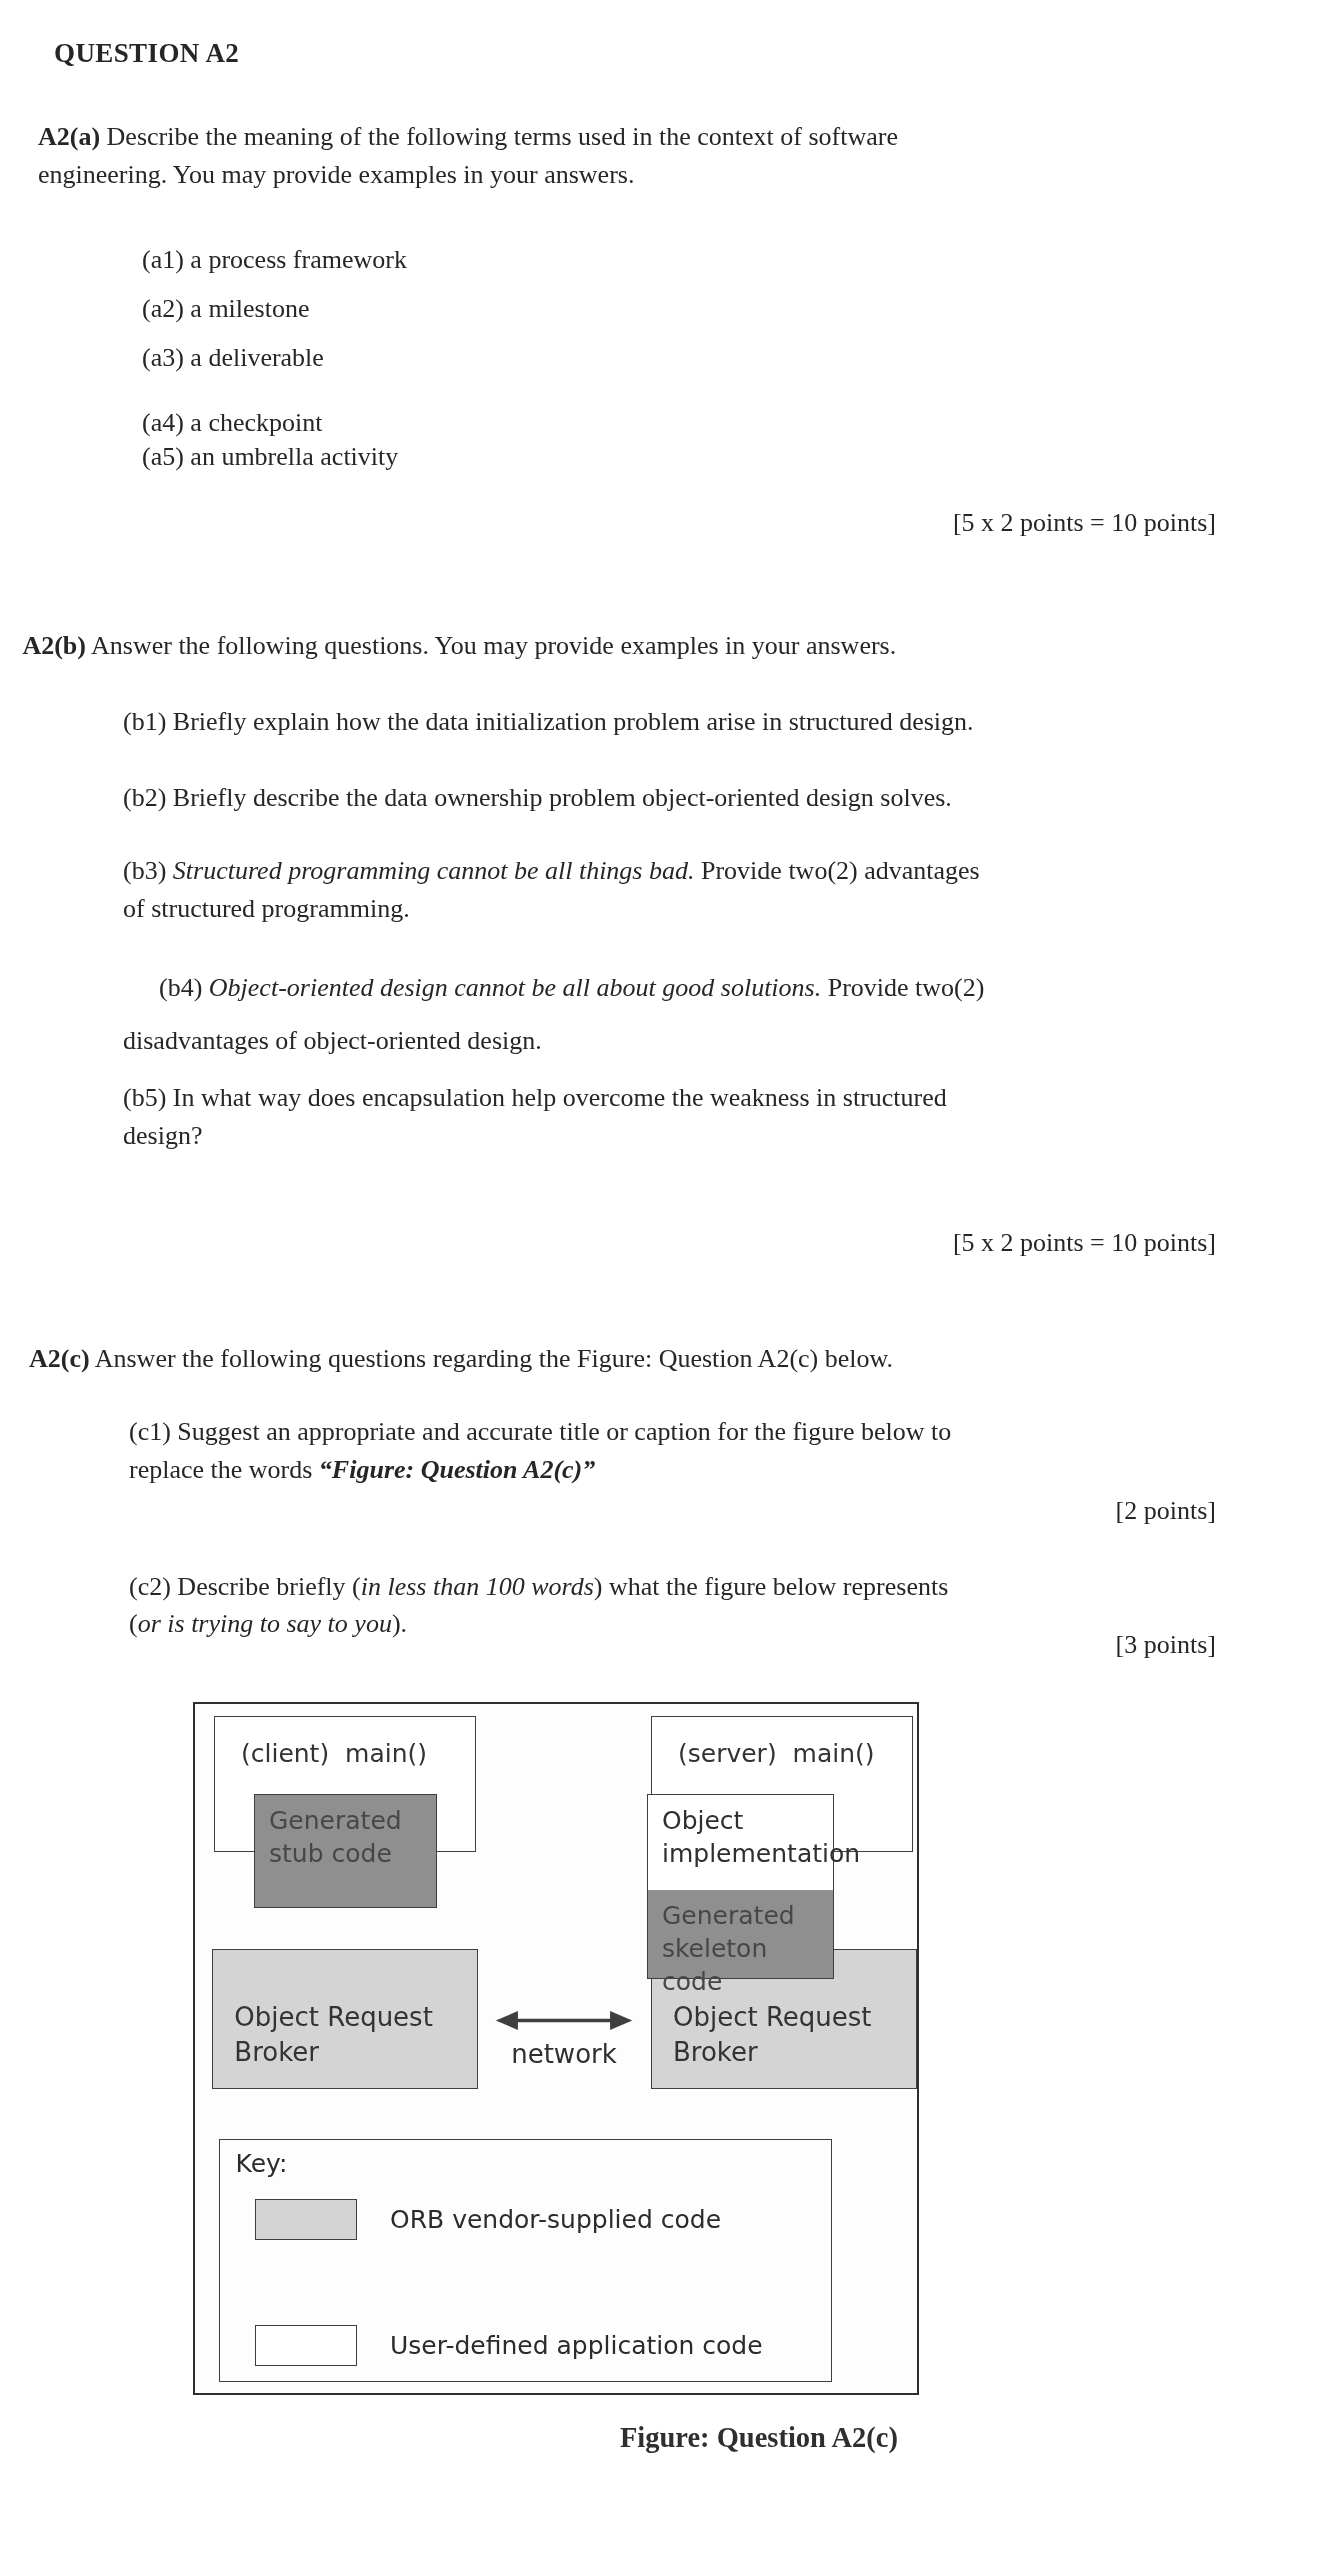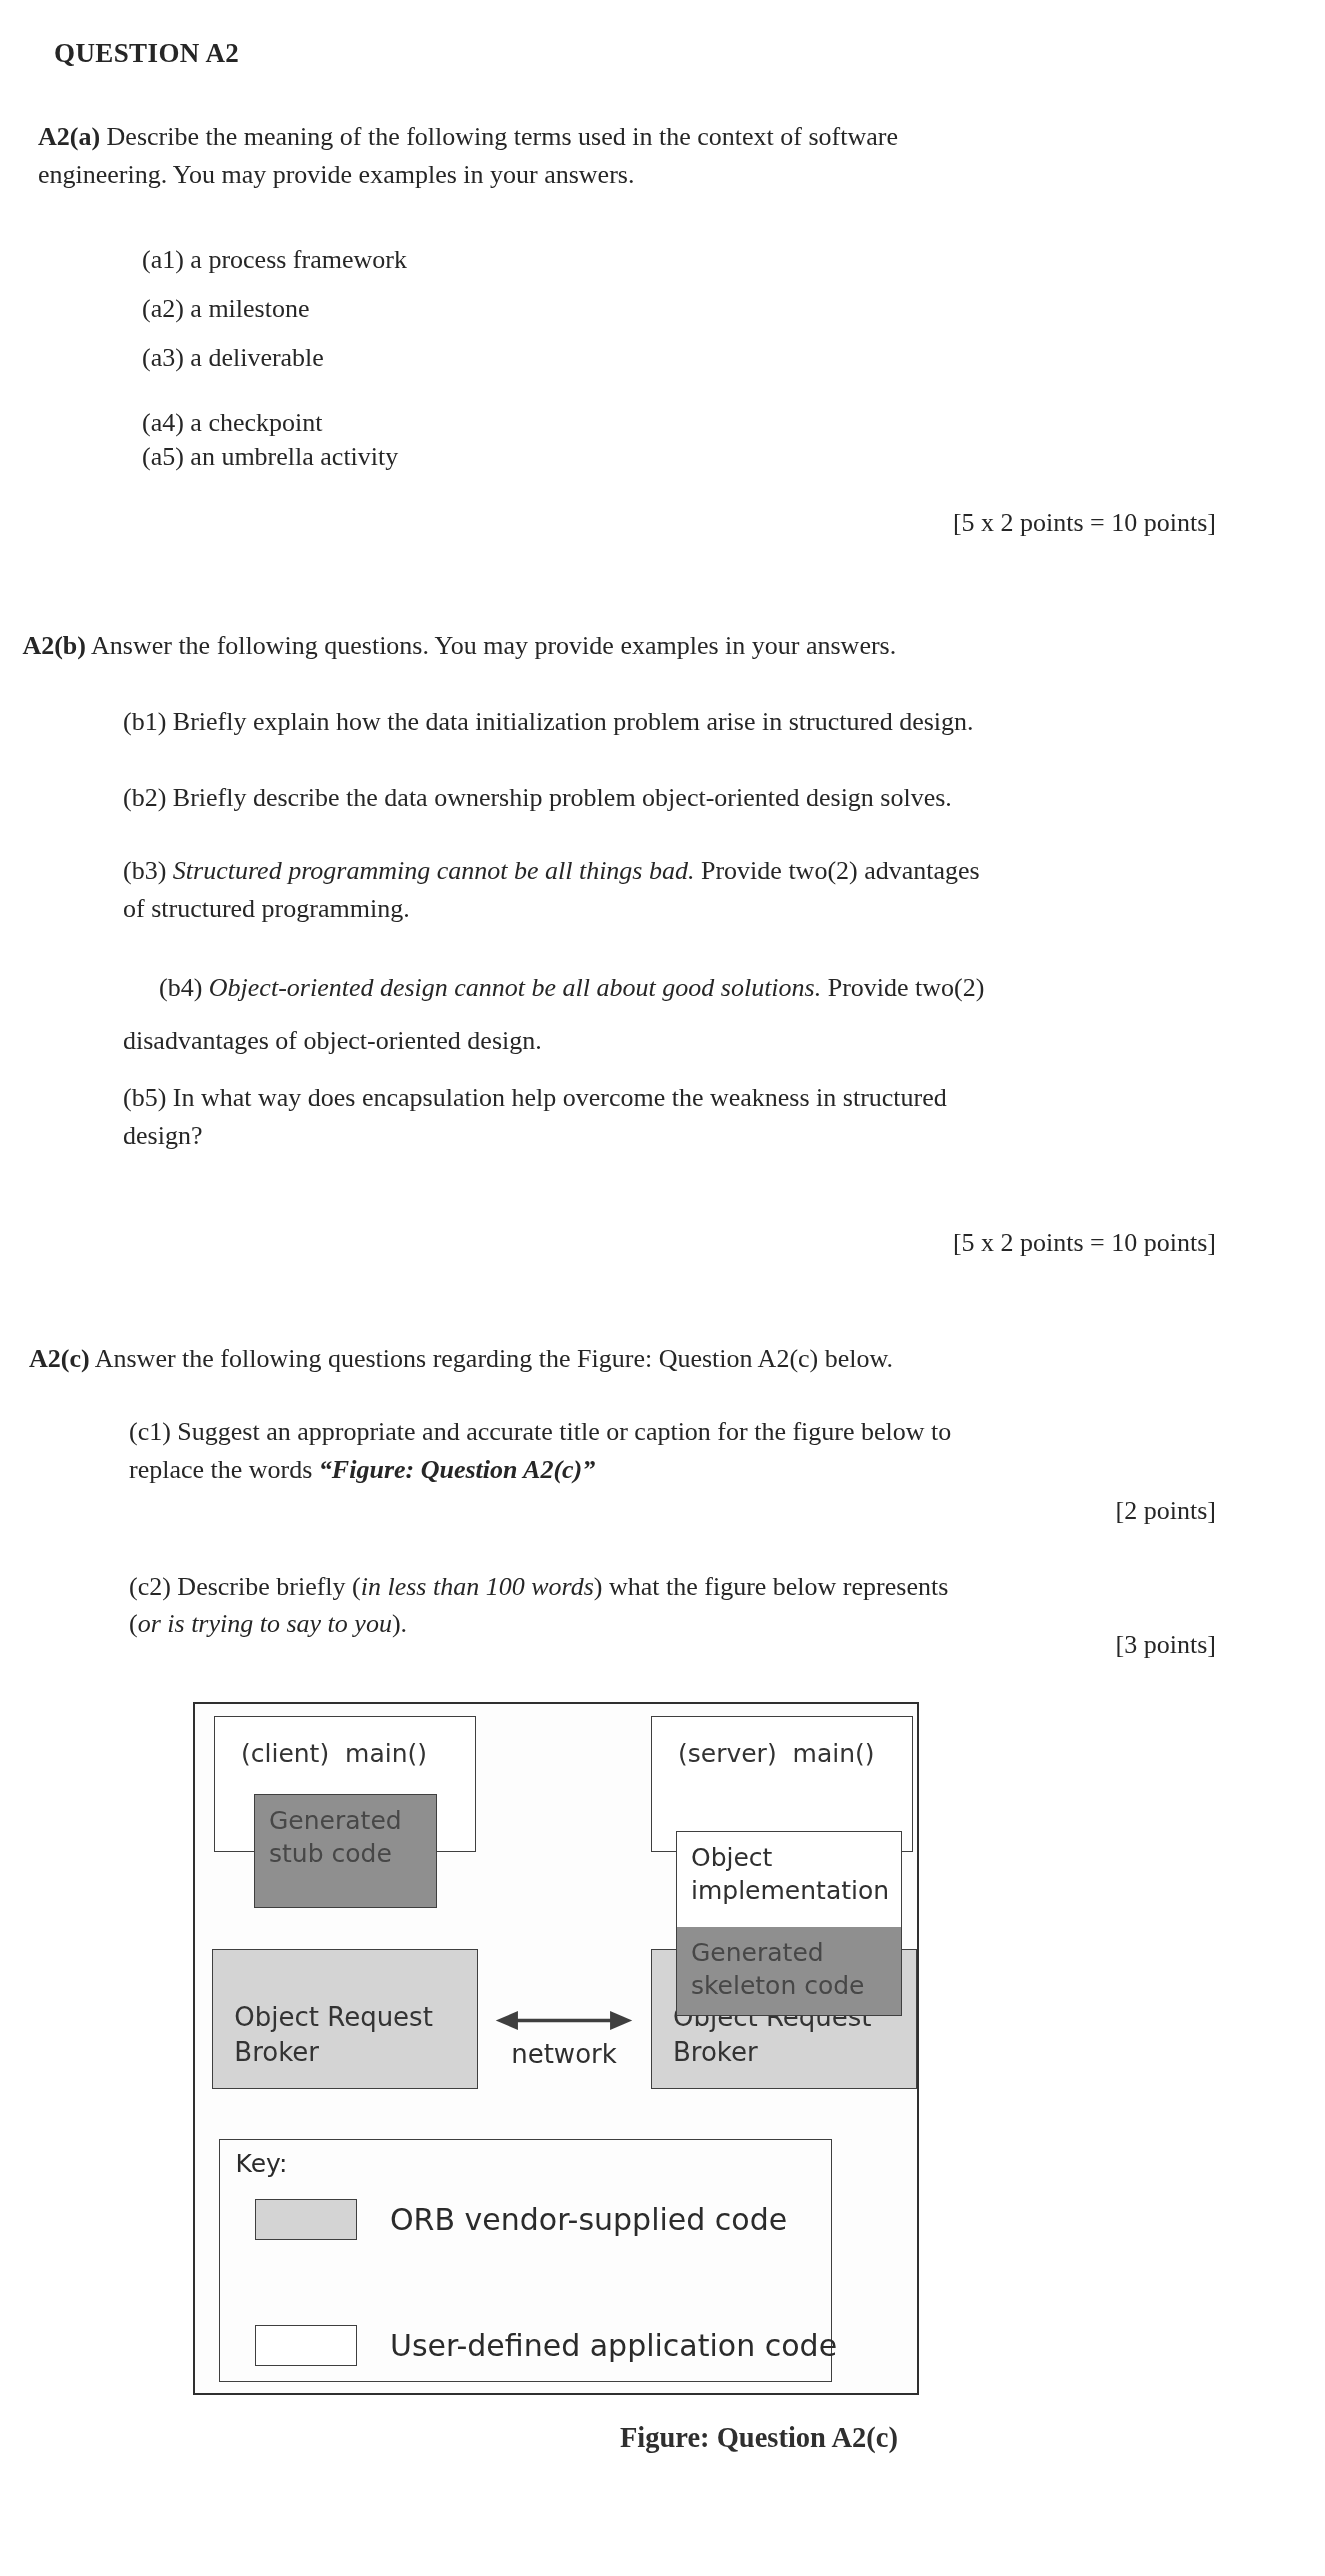"Object implementation" div.fbox { left: 481px -> 452px; margin-top: 37px -> none; width: 226px -> 187px }
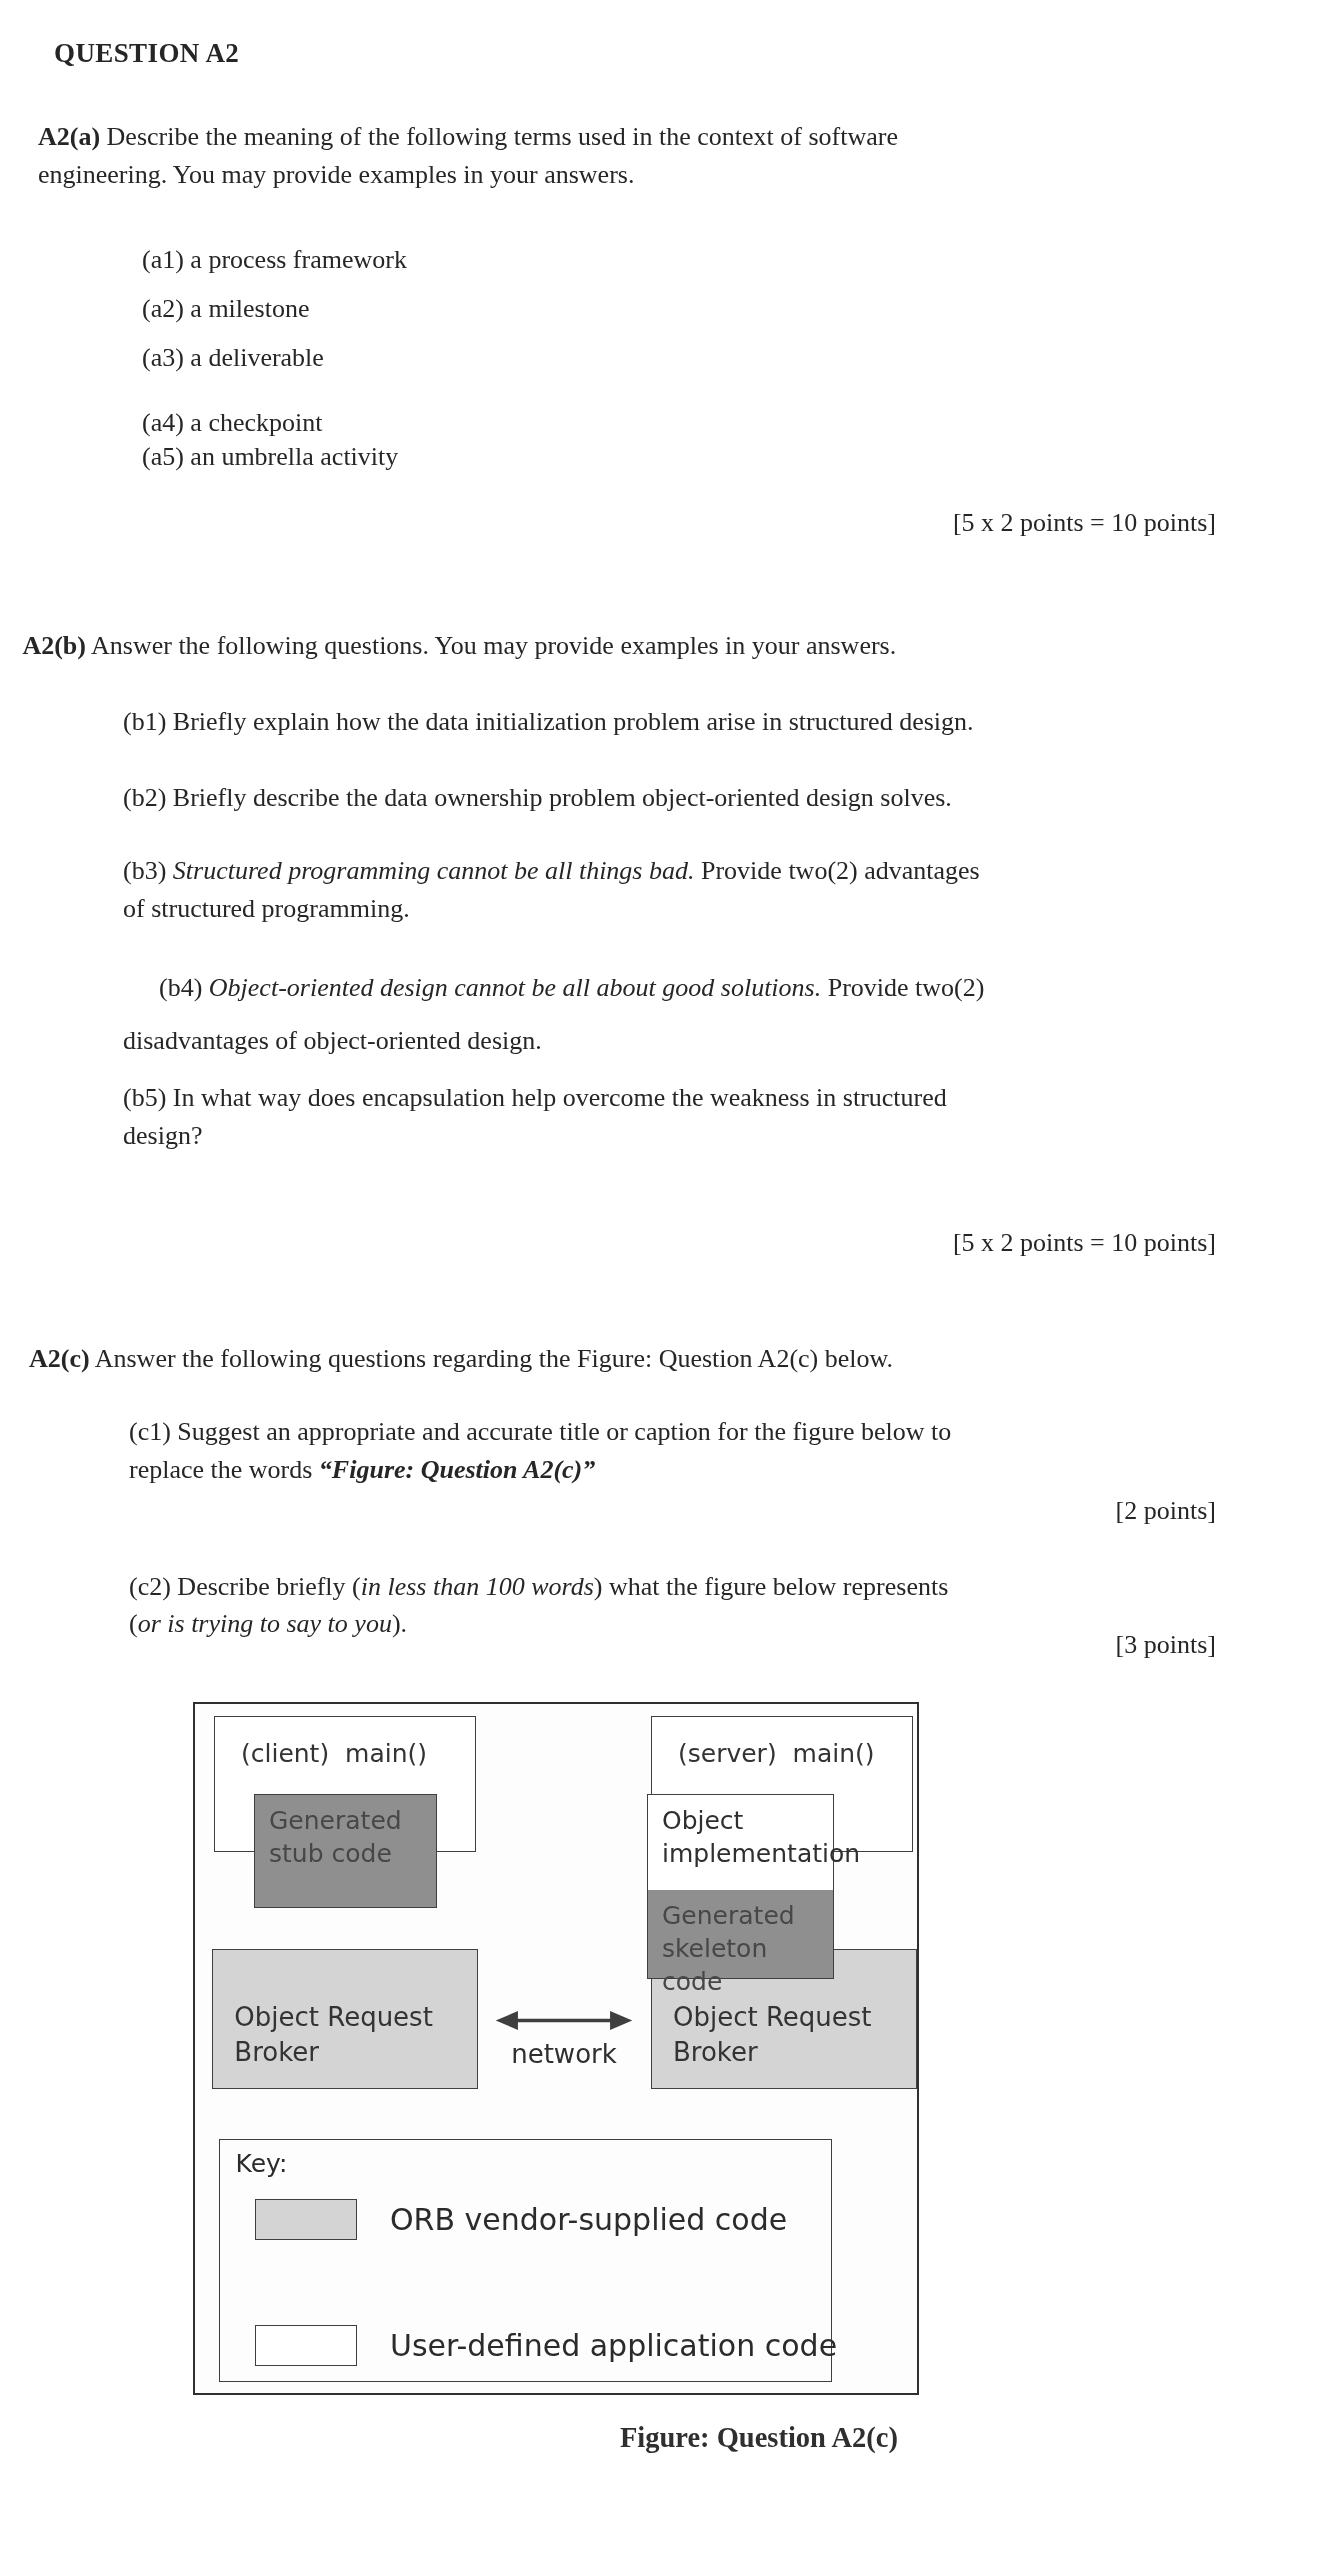"ORB vendor-supplied code" .keylabel { font-size: 30px -> 25px }
